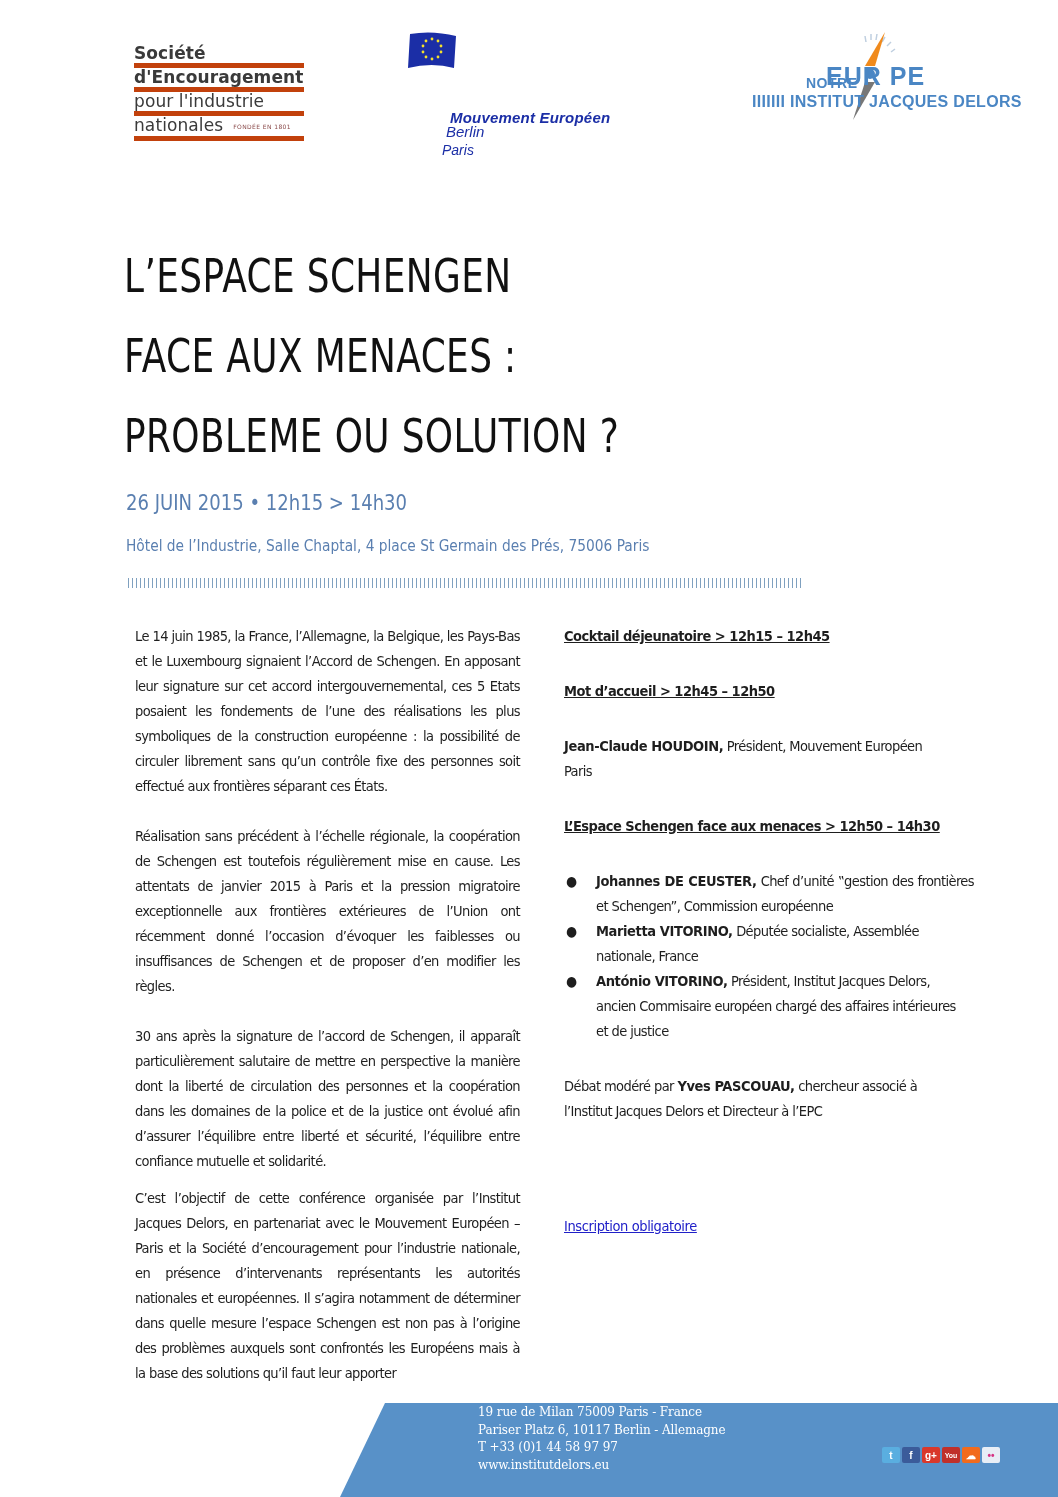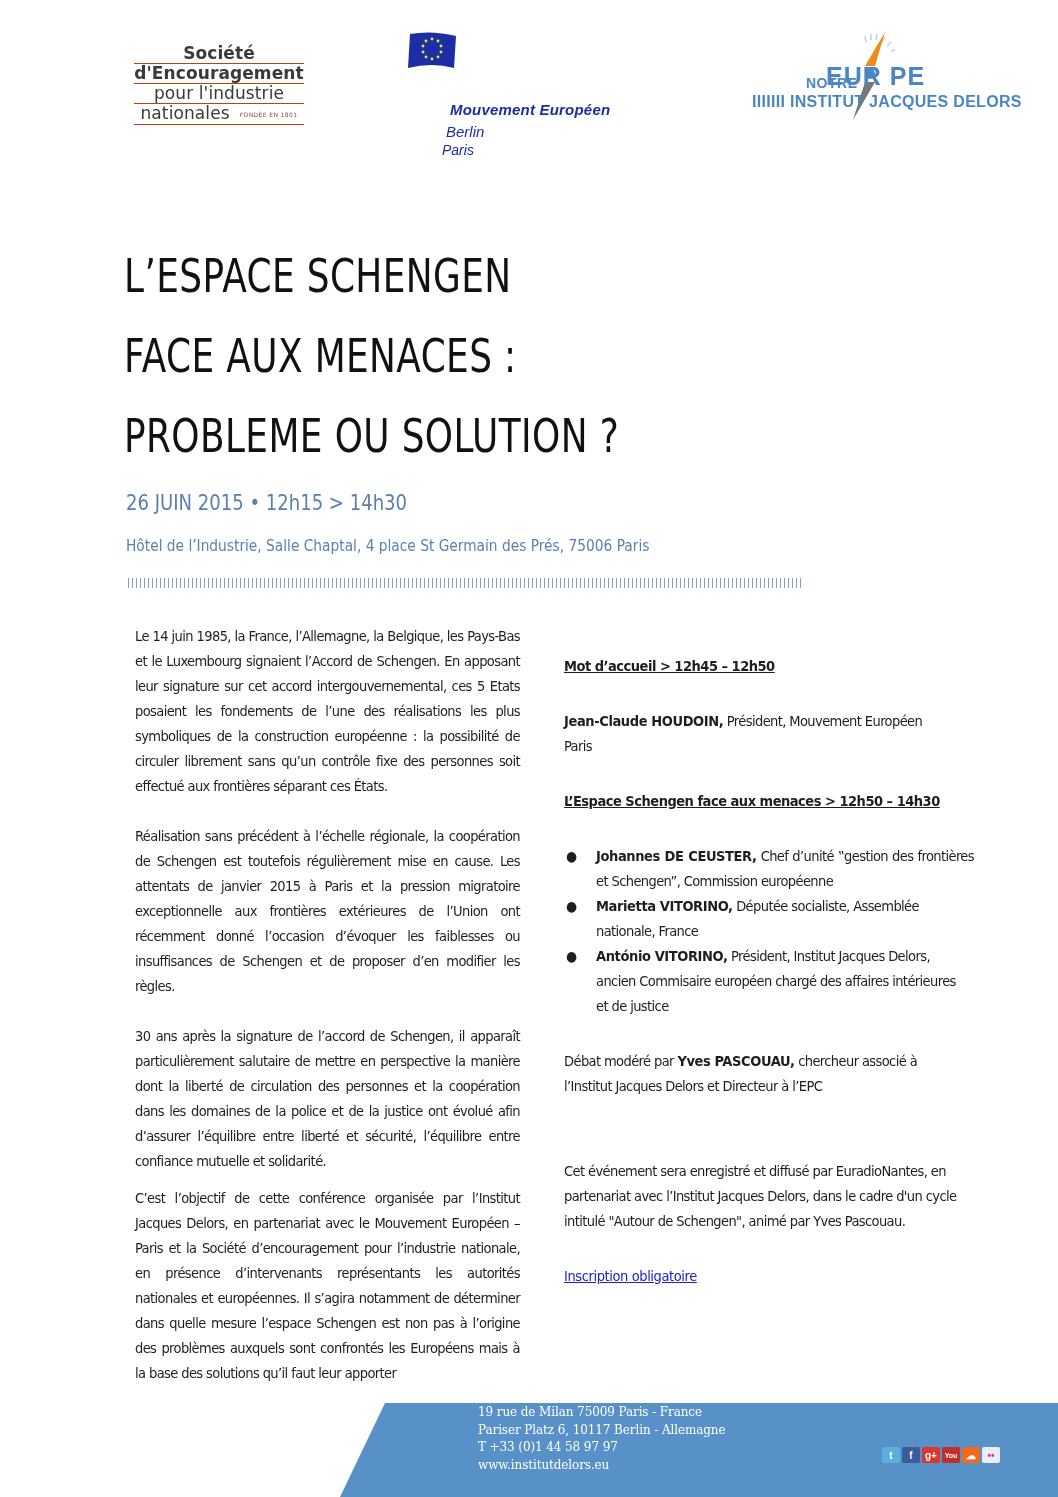"Société" .logo-sein .ln { border-bottom: 1px solid #c2410c -> 5px solid #c2410c; text-align: center -> none }
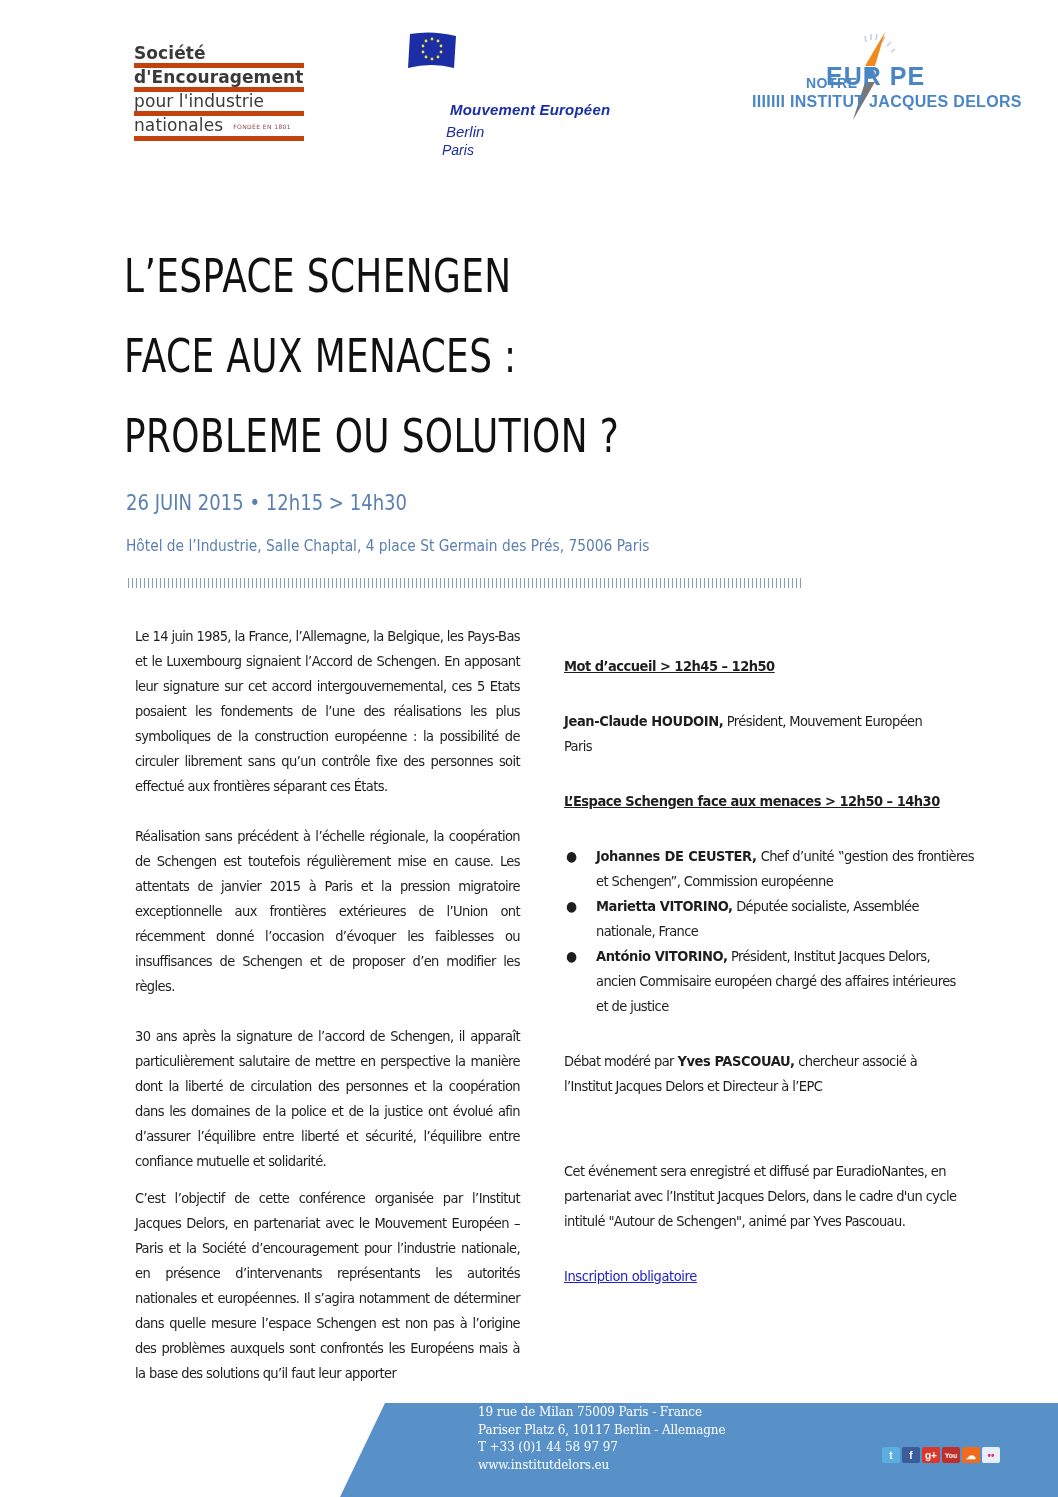"Mouvement Européen" .logo-me .title { top: 71px -> 79px }
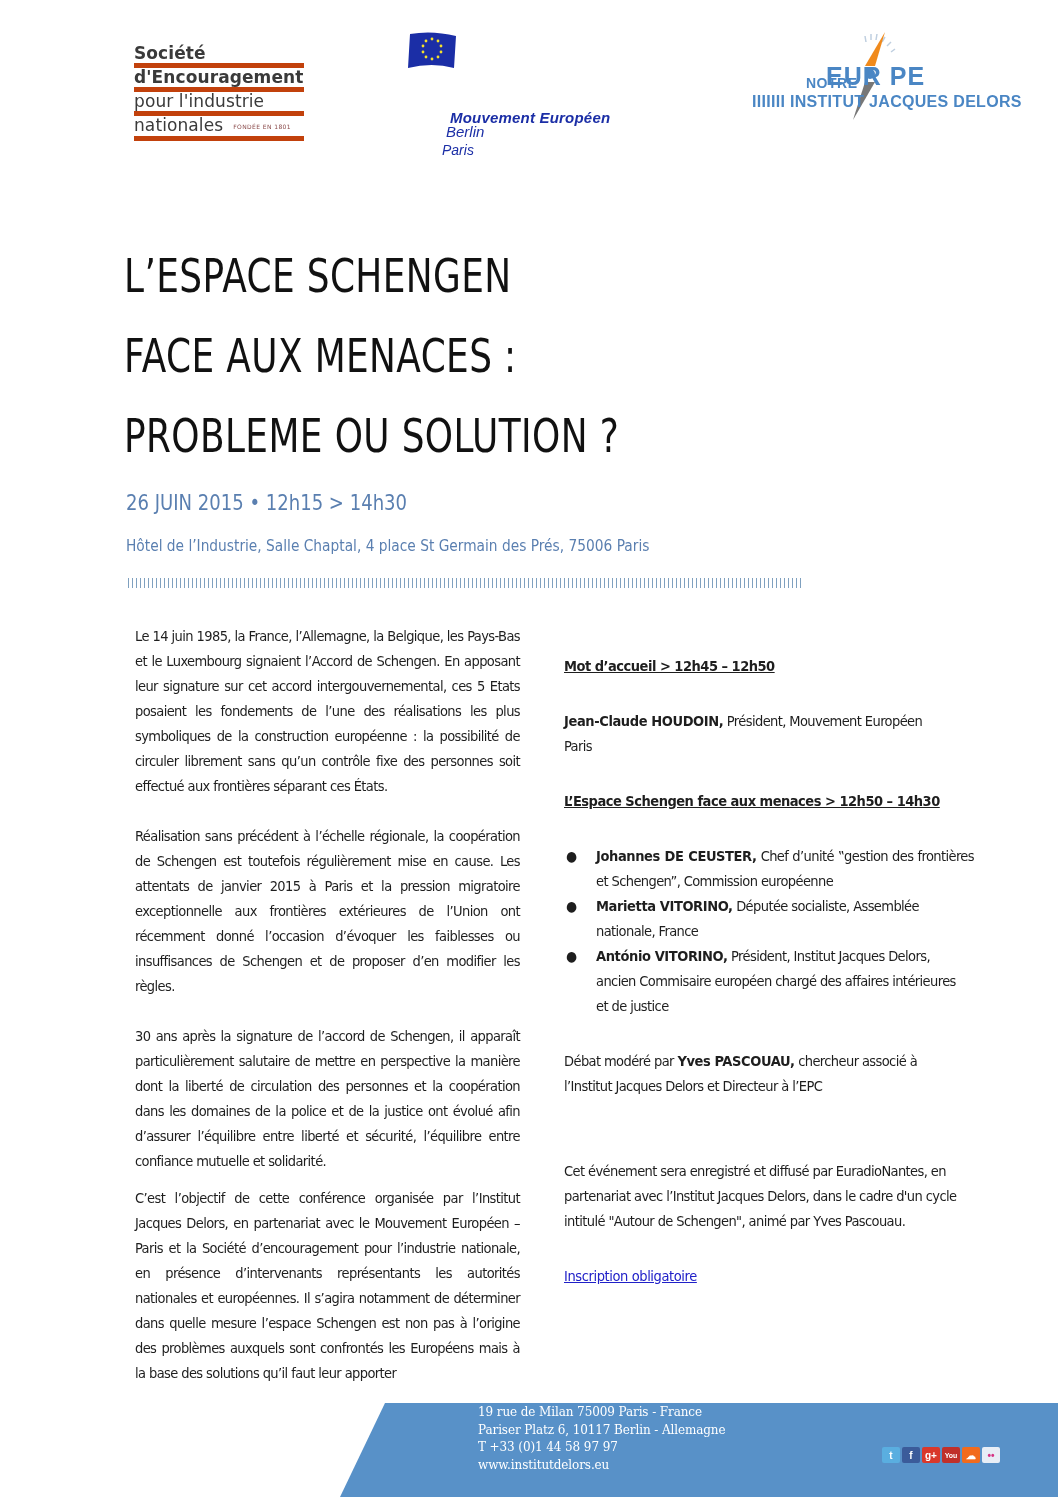"Cocktail déjeunatoire > 12h15 –" span.agenda-h { html: none -> <span>Cocktail déjeunatoire &gt; 12h15 – 12h45</span> }
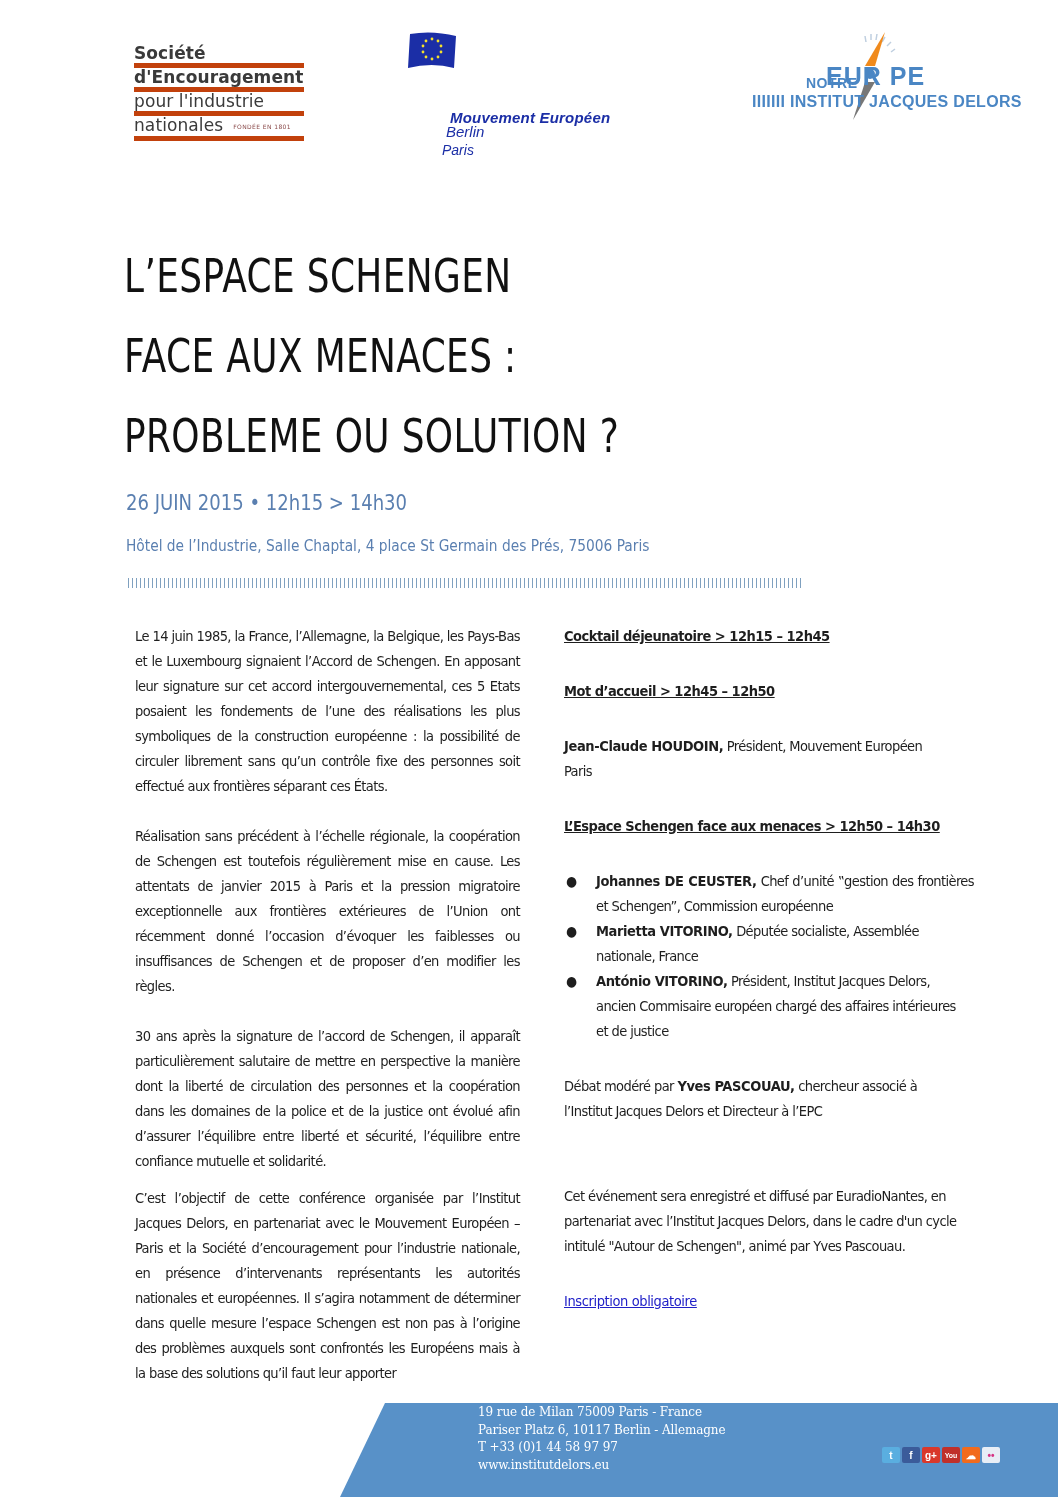"Cet événement sera enregistré et" p.para { html: <p>Cet événement sera enregistré et diffusé par EuradioNantes, en partenariat avec l’Institut Jacques Delors, dans le cadre d'un cycle intitulé "Autour de Schengen", animé par Yves Pascouau.</p> -> none }
